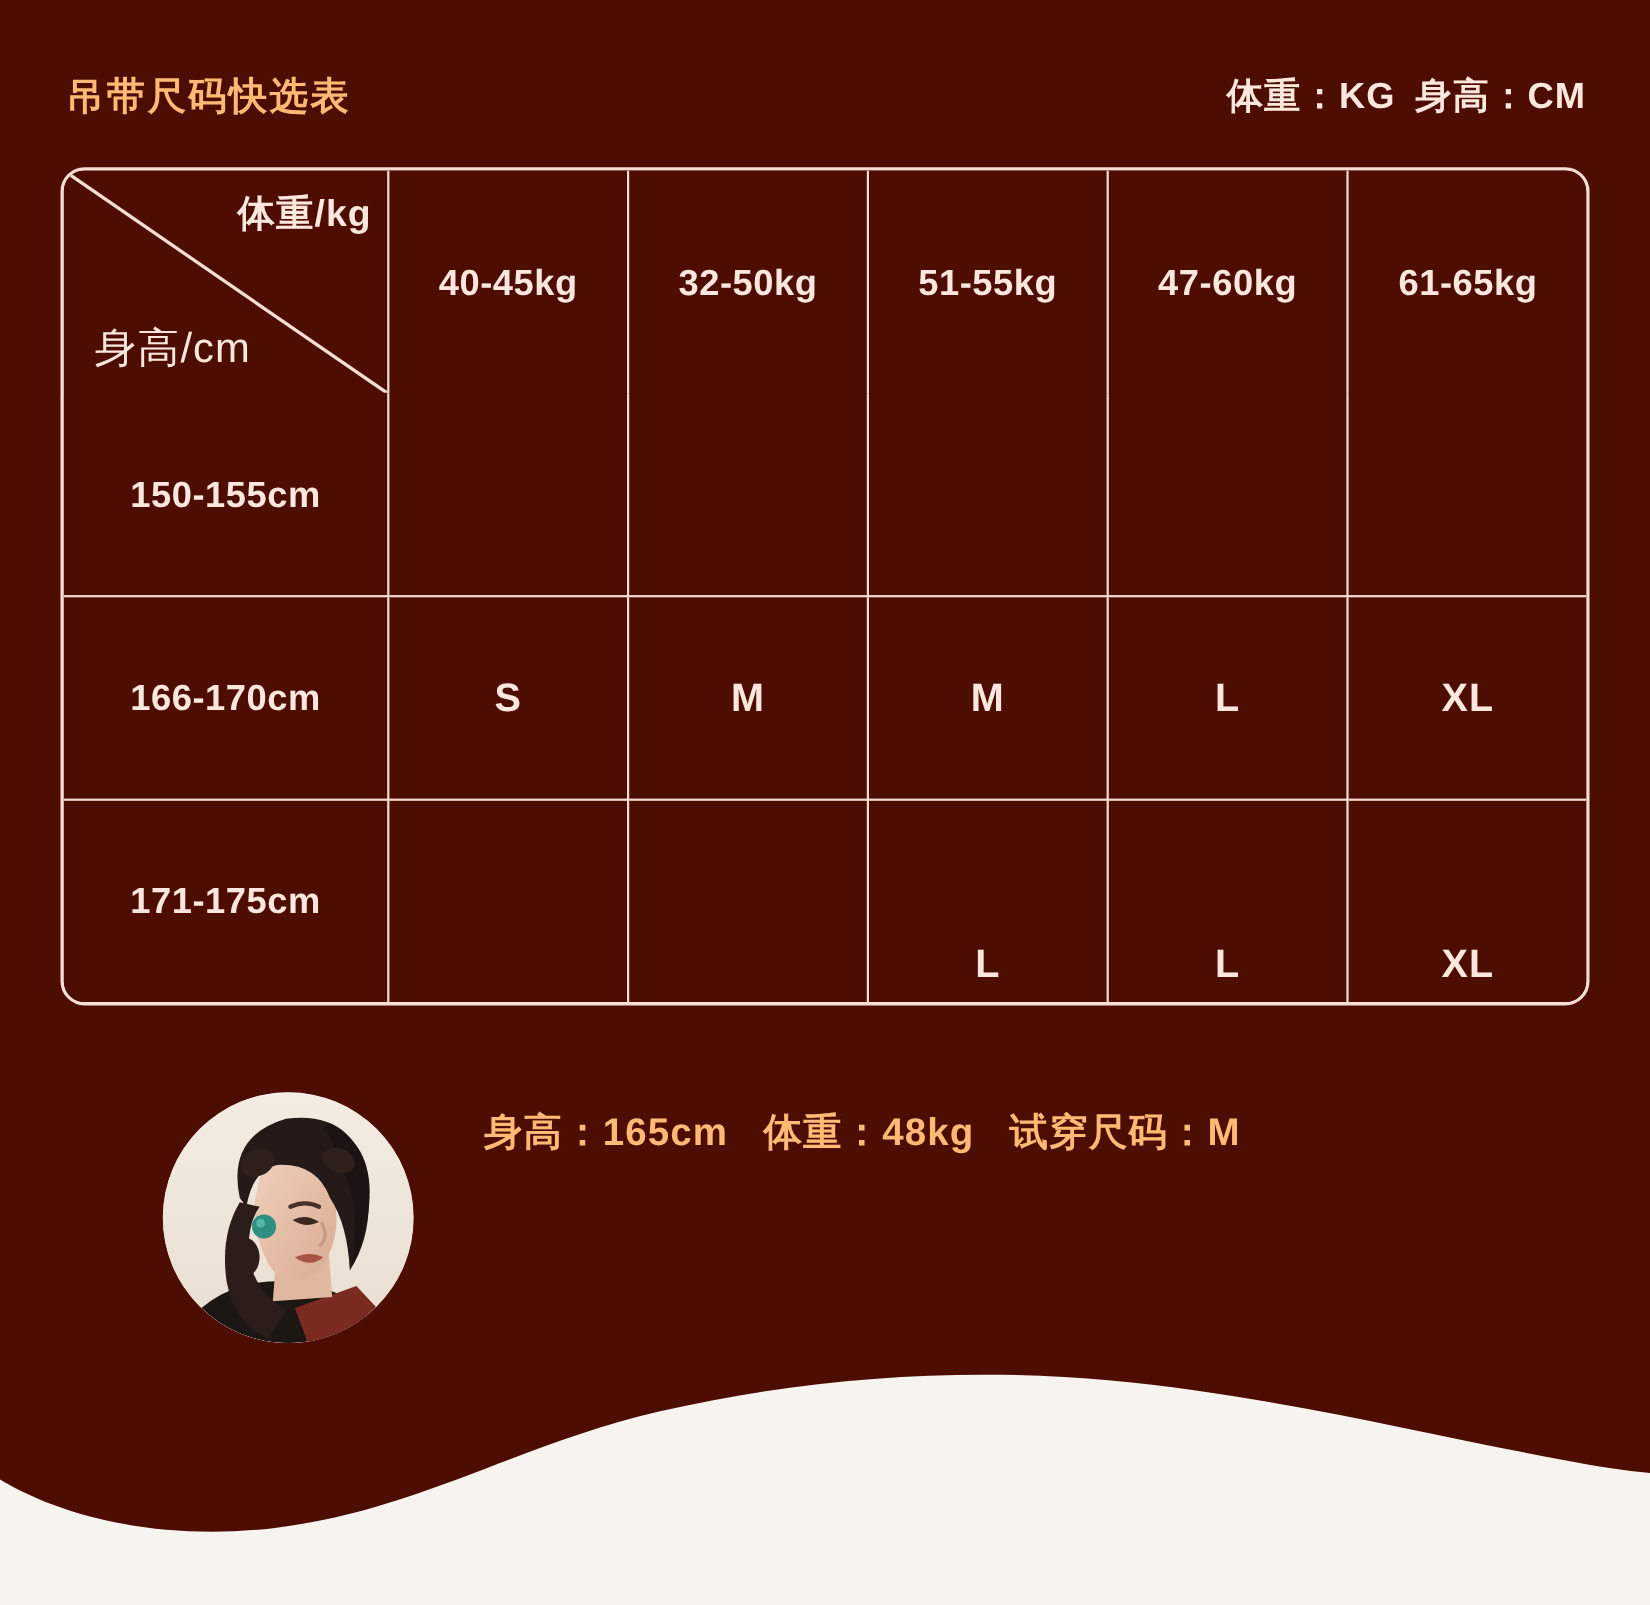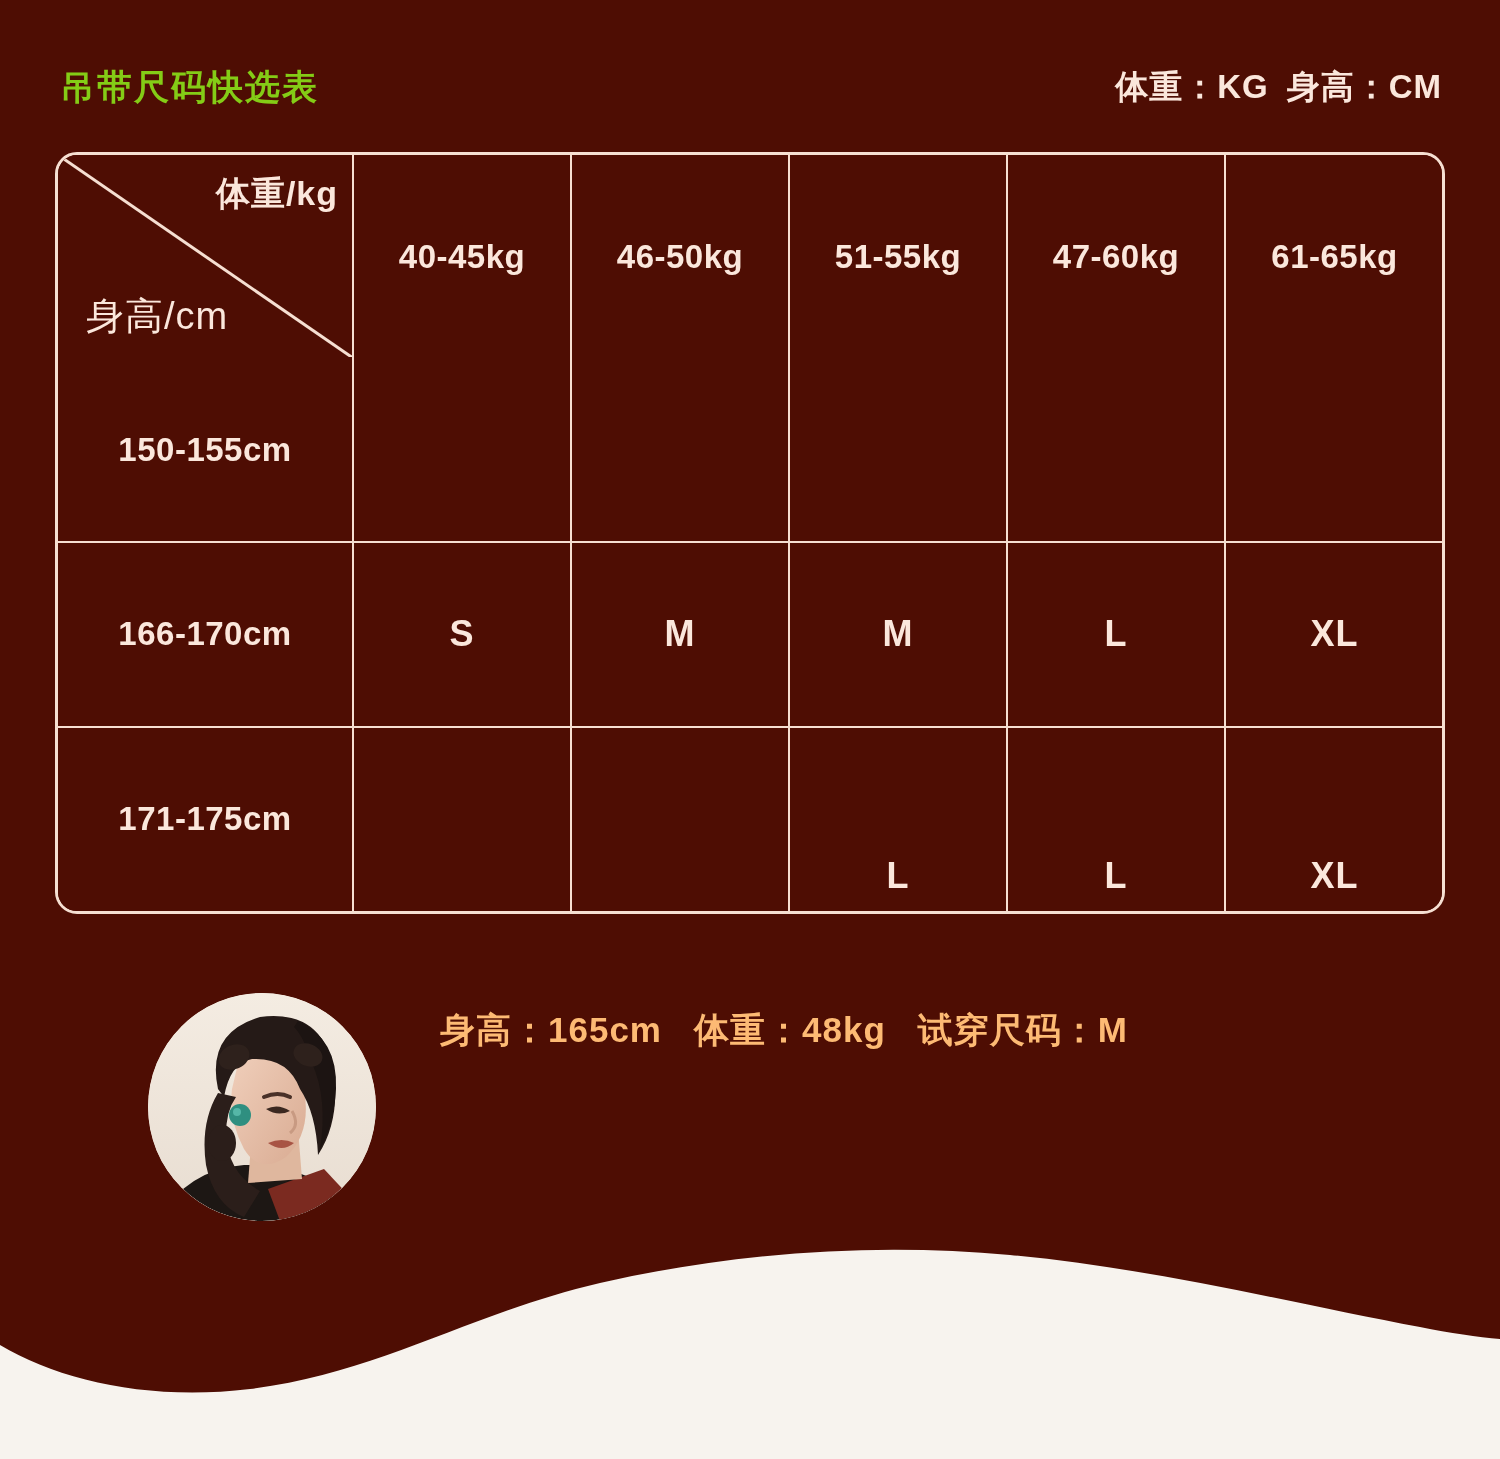"吊带尺码快选表" .chart-title { color: #84cc16 -> #fdba74 }
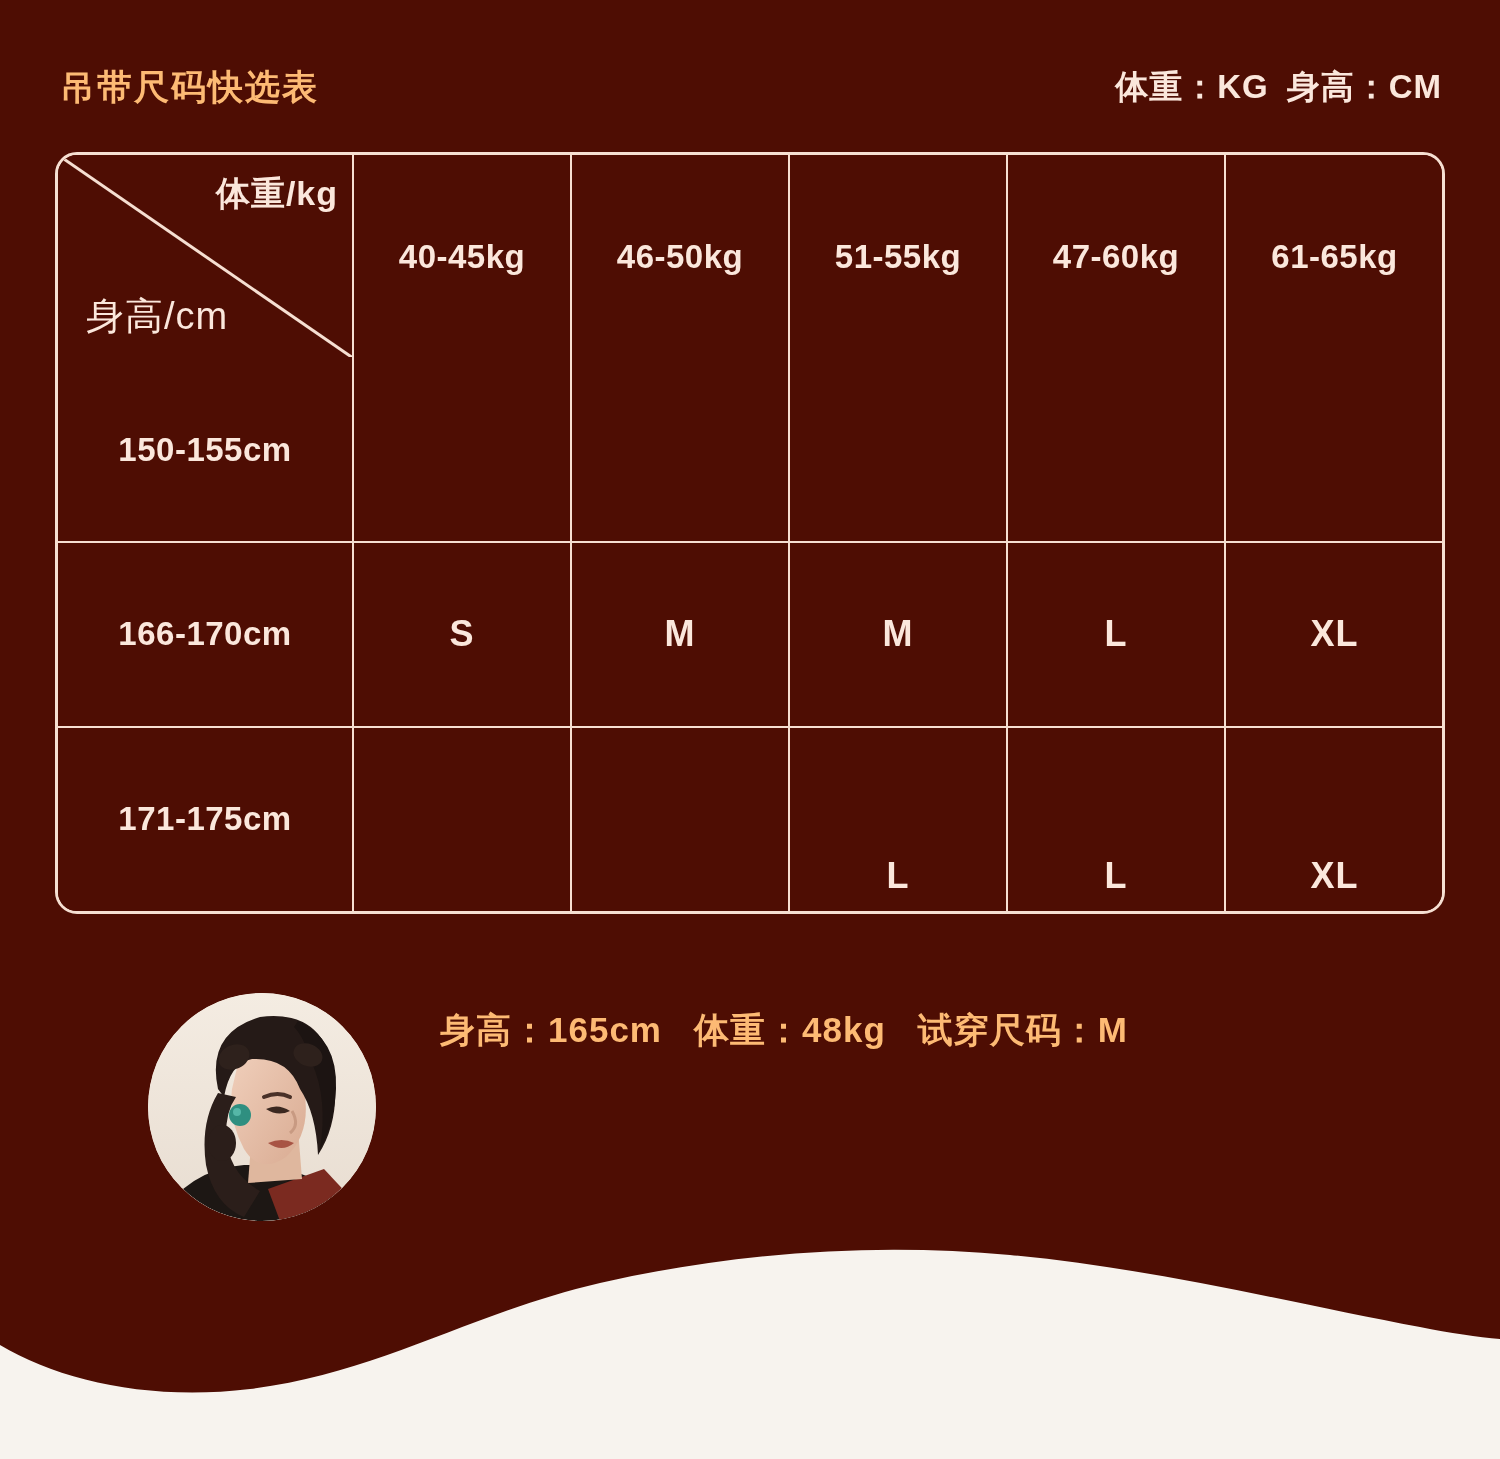"46-50kg" th.colhead { text: 46-50kg -> 32-50kg }
